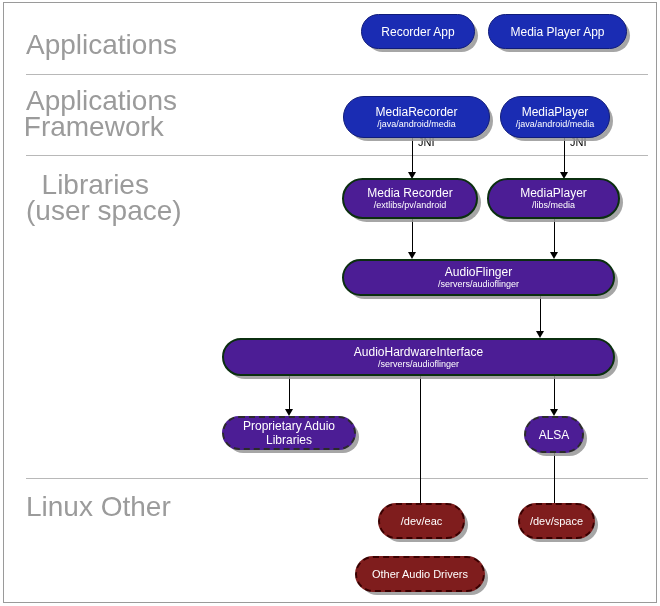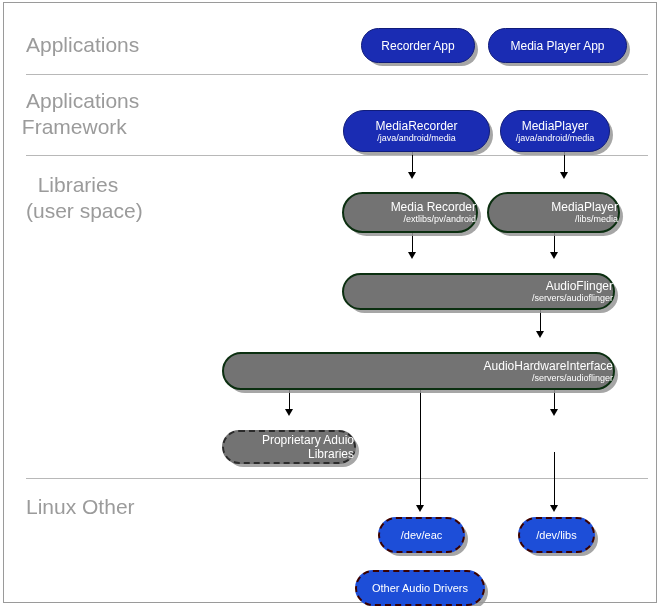"Applications" .layer-label { font-size: 21px -> 28px }
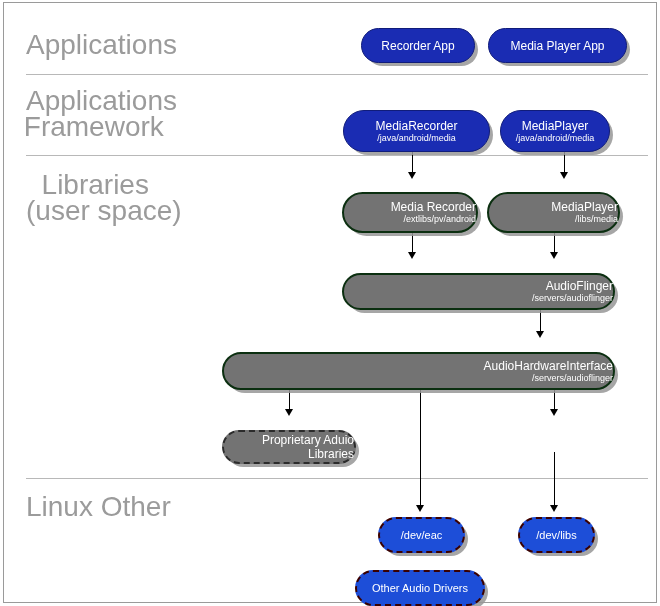"Recorder App" .node { margin-top: 14px -> none }
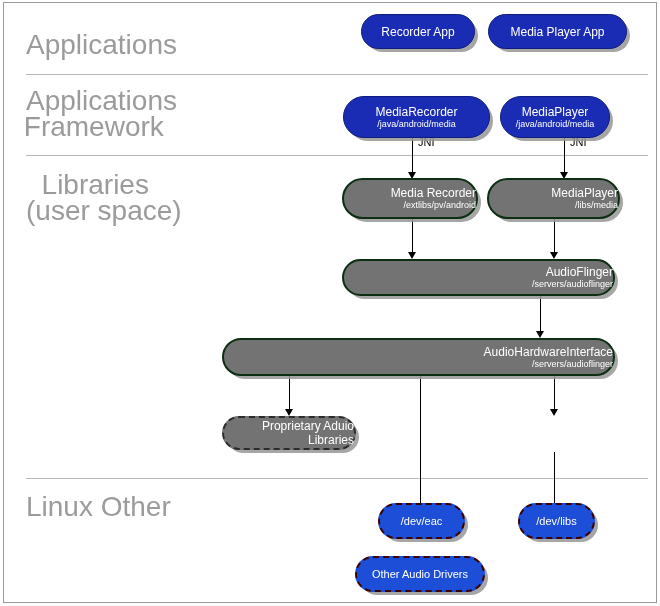"Media Recorder" .node.green { align-items: flex-end -> none; background: #737373 -> #4c1d95 }
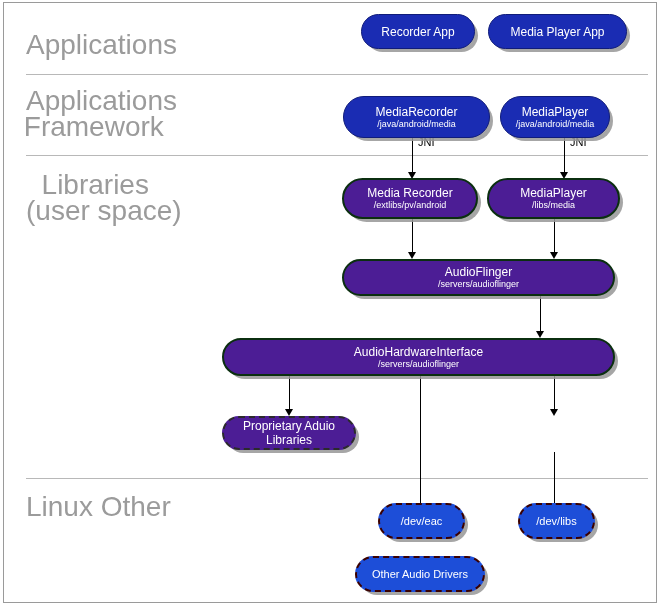"ALSA" div.node { html: none -> <div> <span>ALSA</span> </div> }
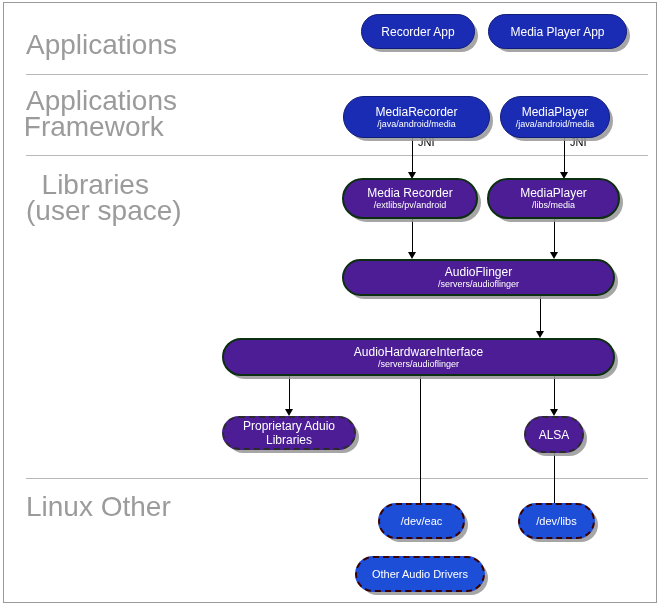"/dev/eac" .node.red { background: #1d4ed8 -> #7f1d1d }
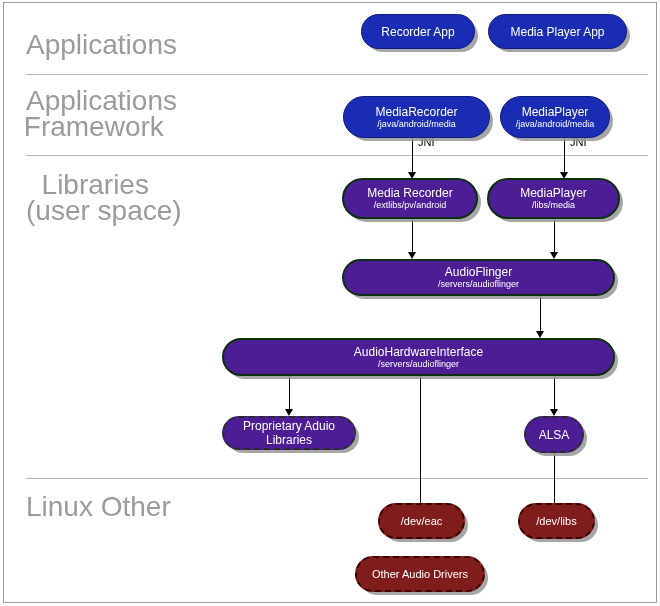"/dev/libs" span.n-title { text: /dev/libs -> /dev/space }
